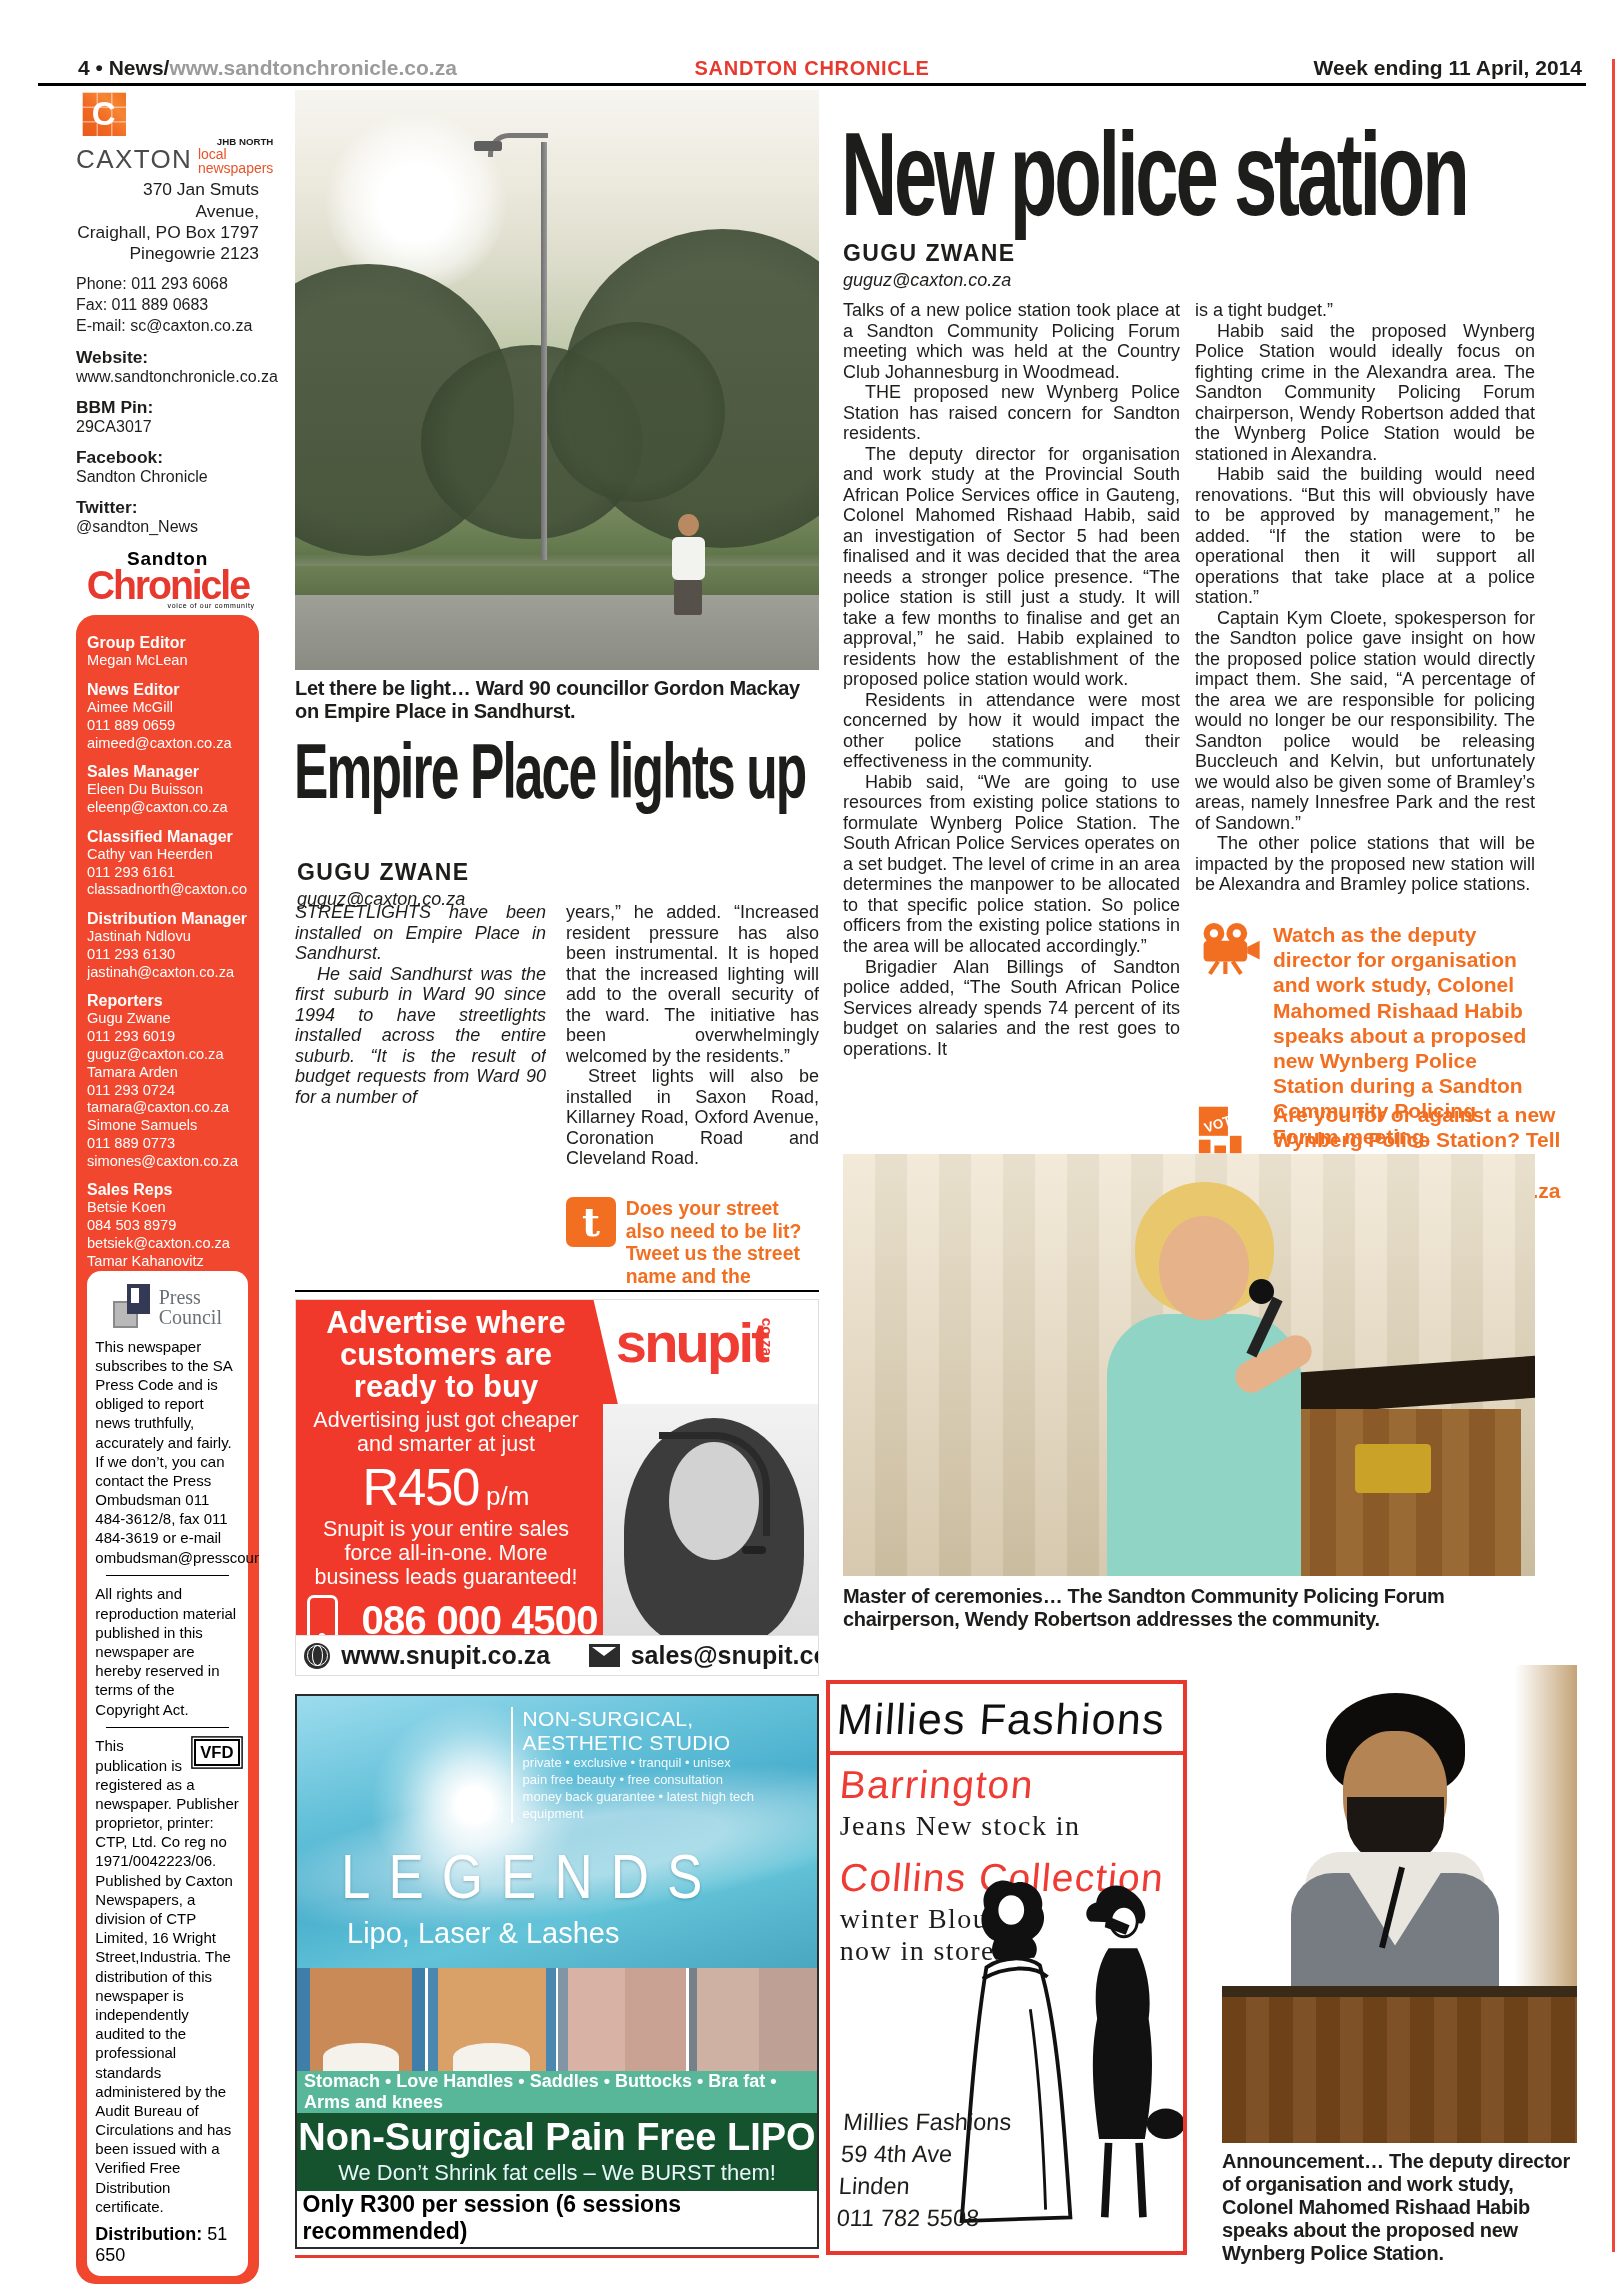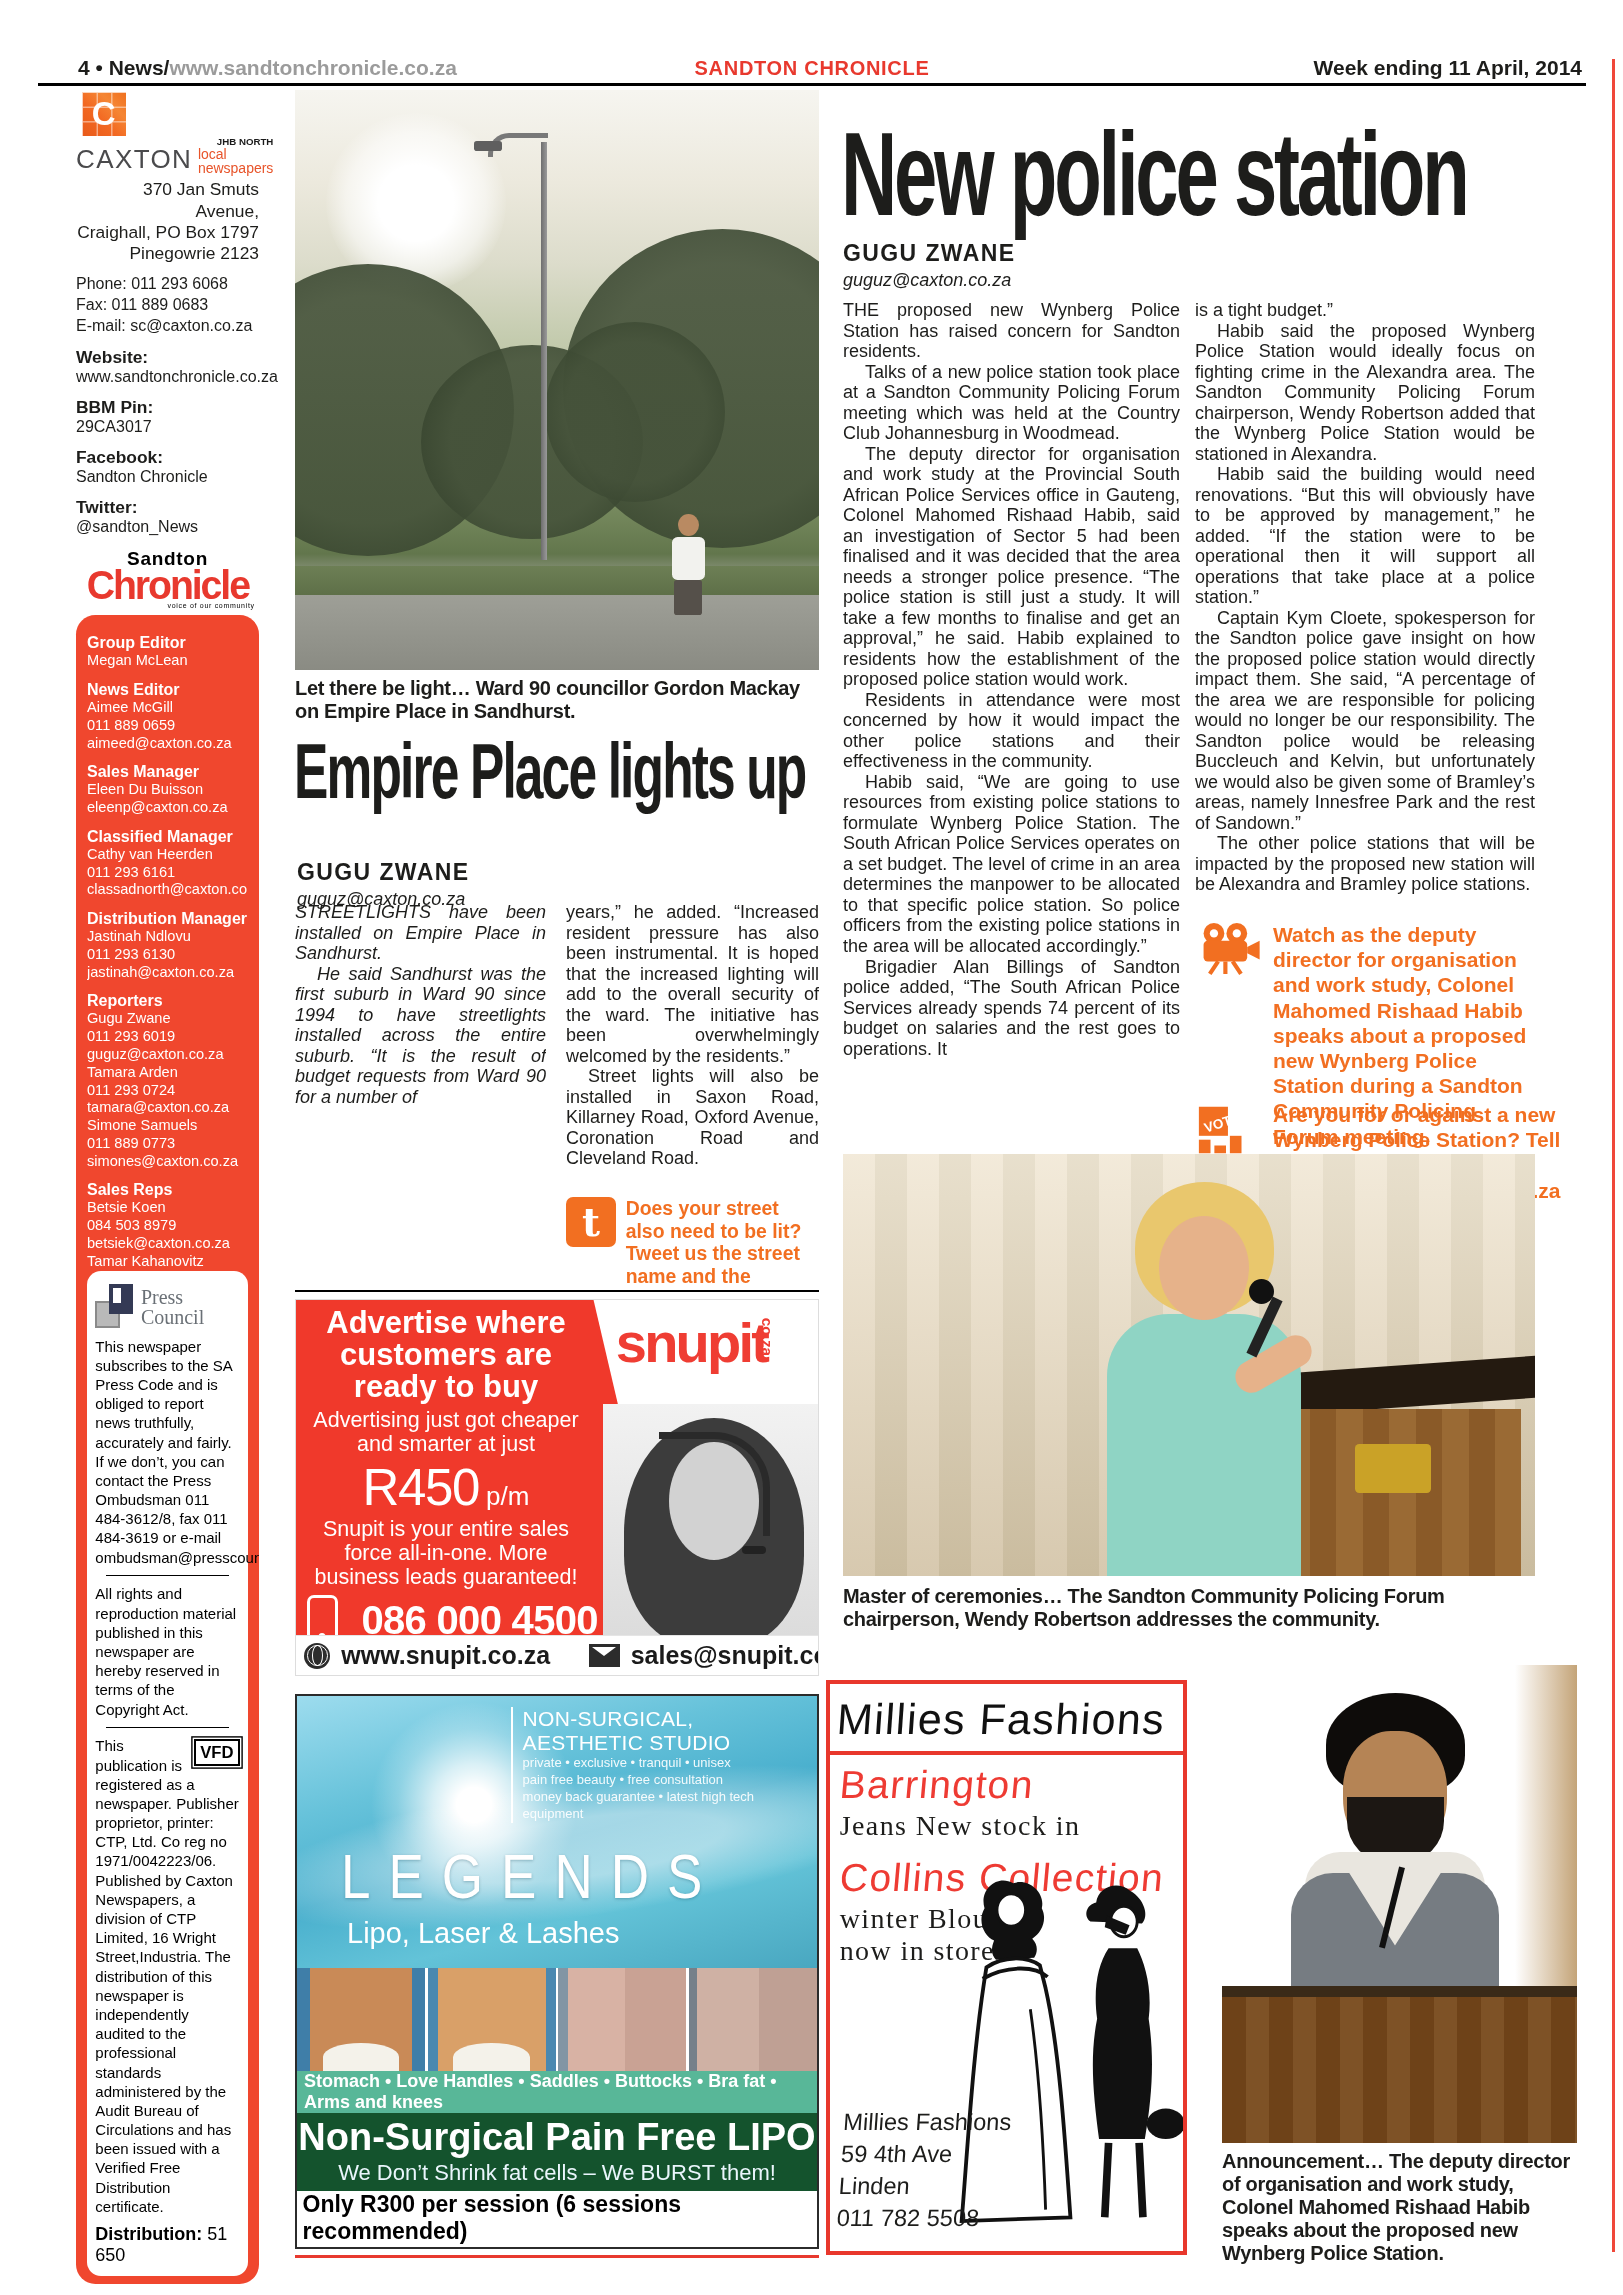"THE proposed new Wynberg Police" p.para { order: before "Talks of a new police" -> after "Talks of a new police" }
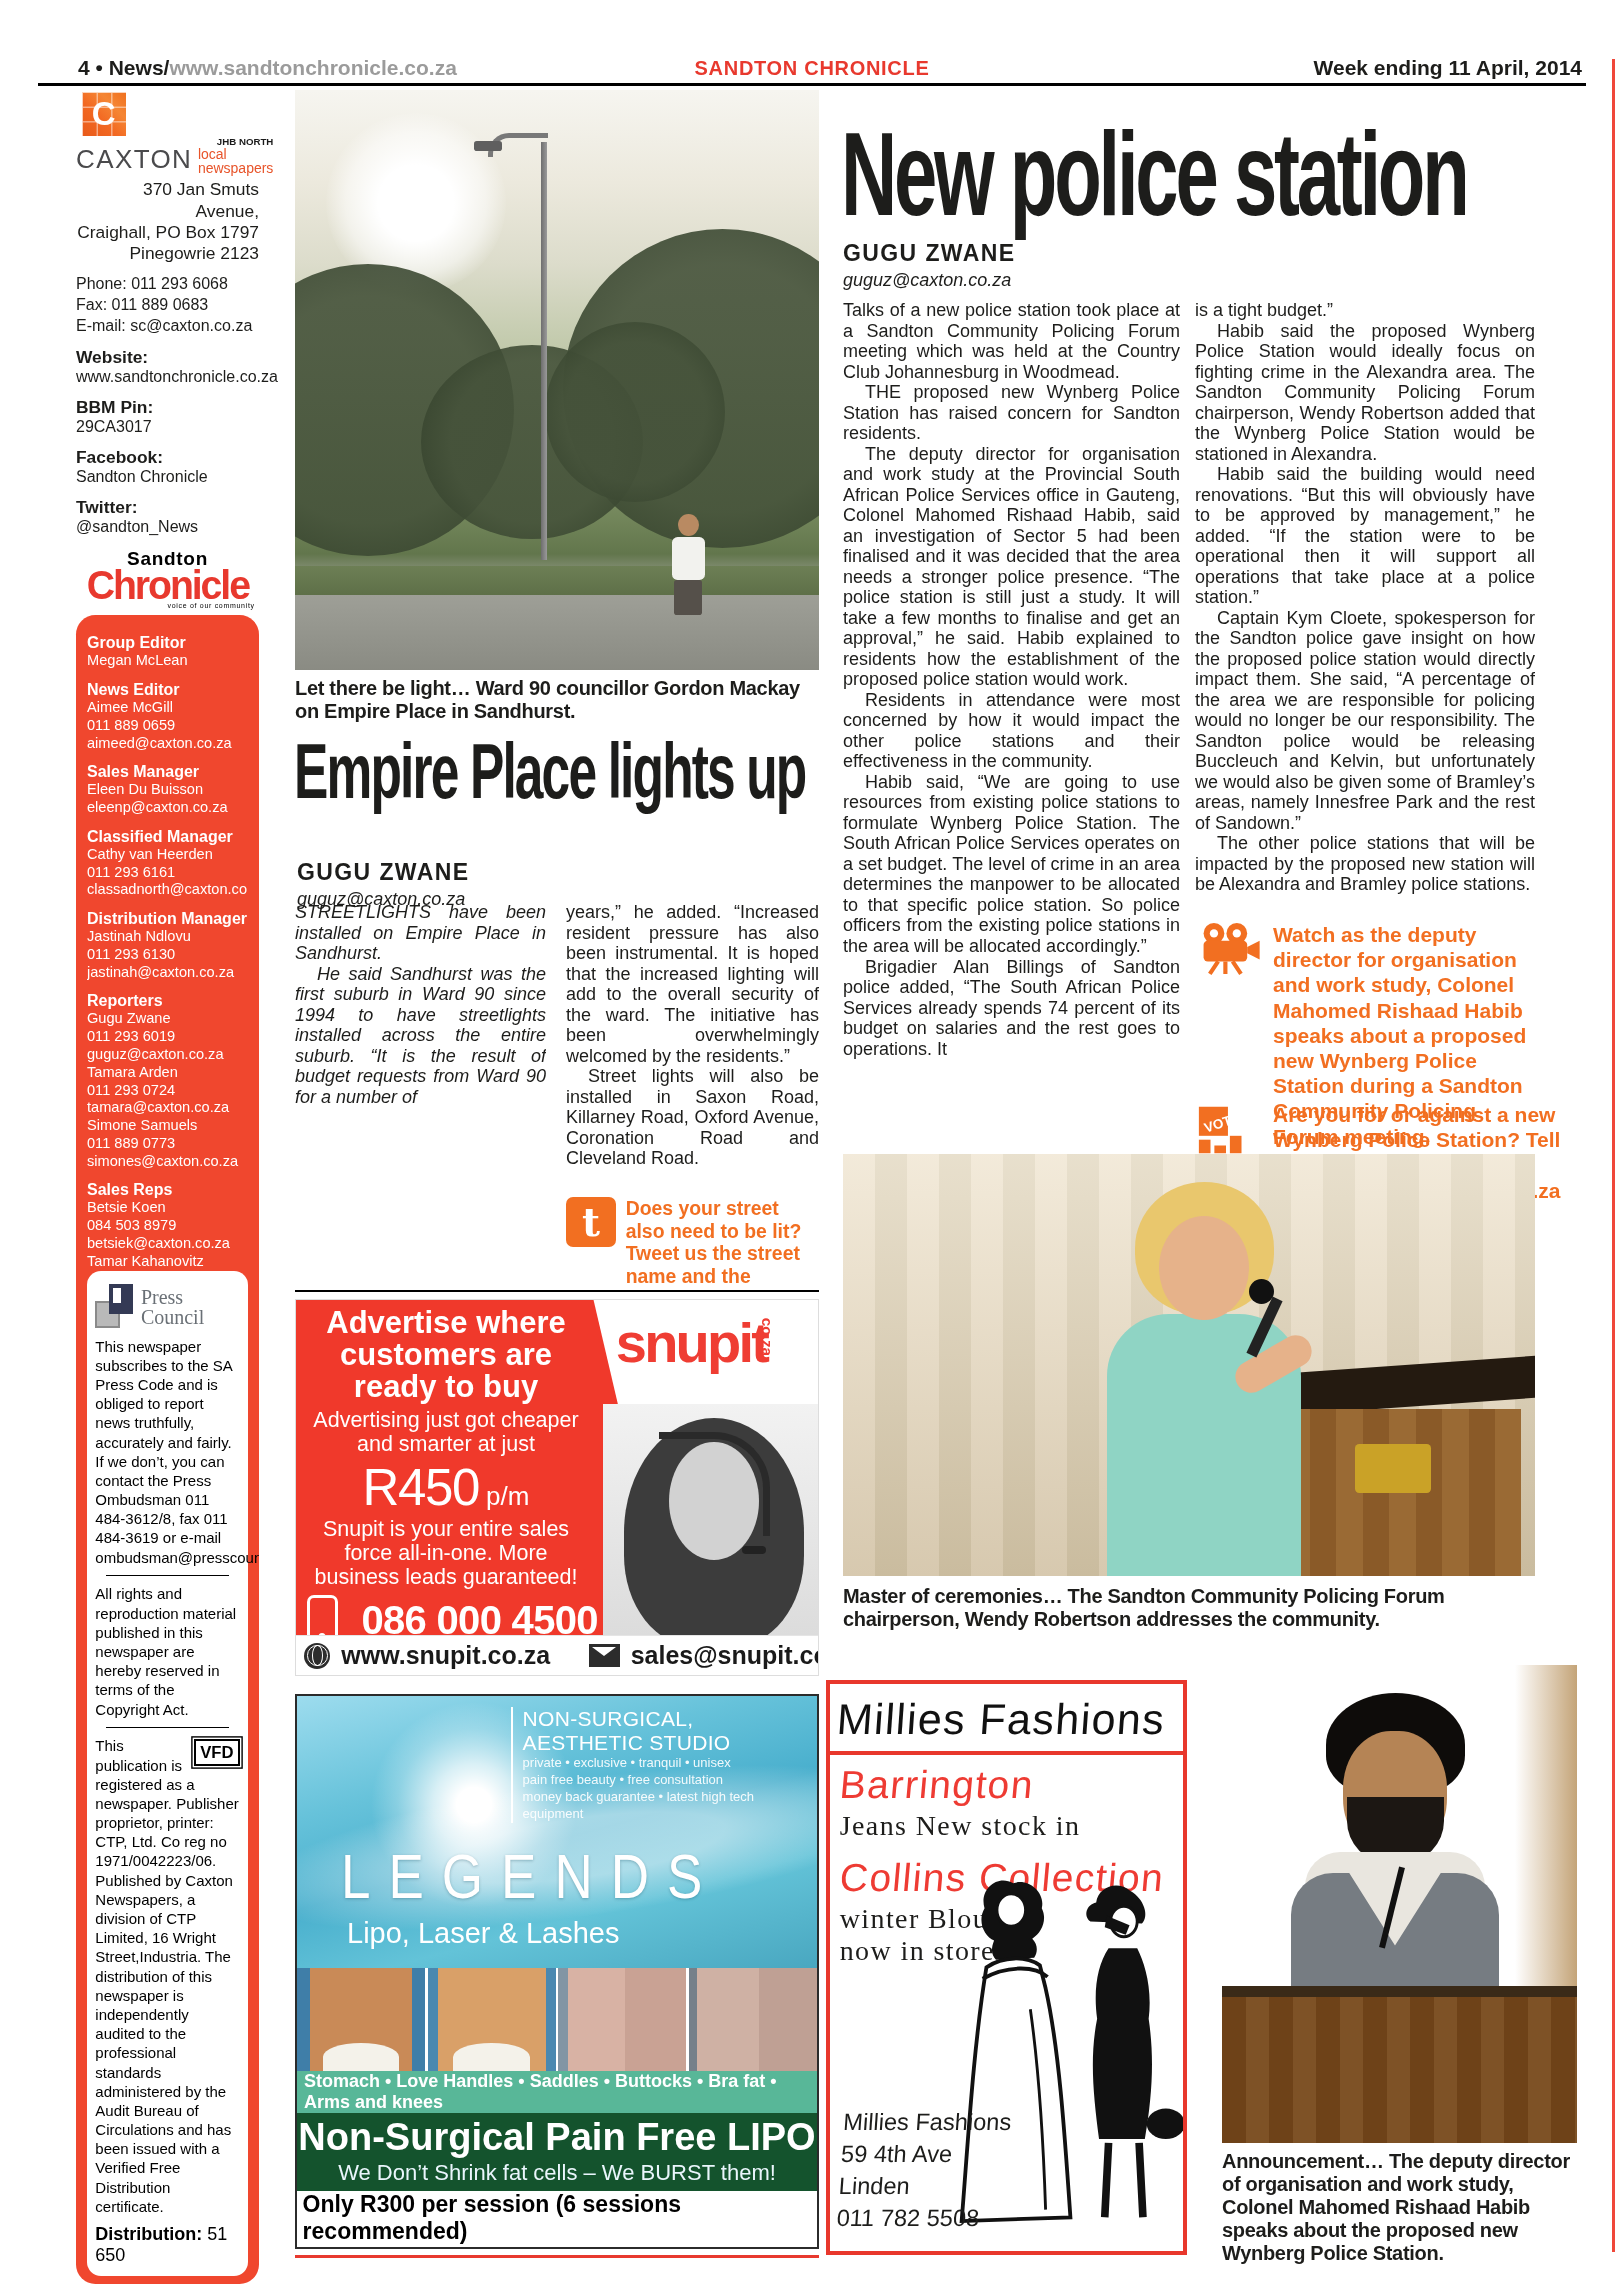"Press" .pc-row { justify-content: none -> center }
